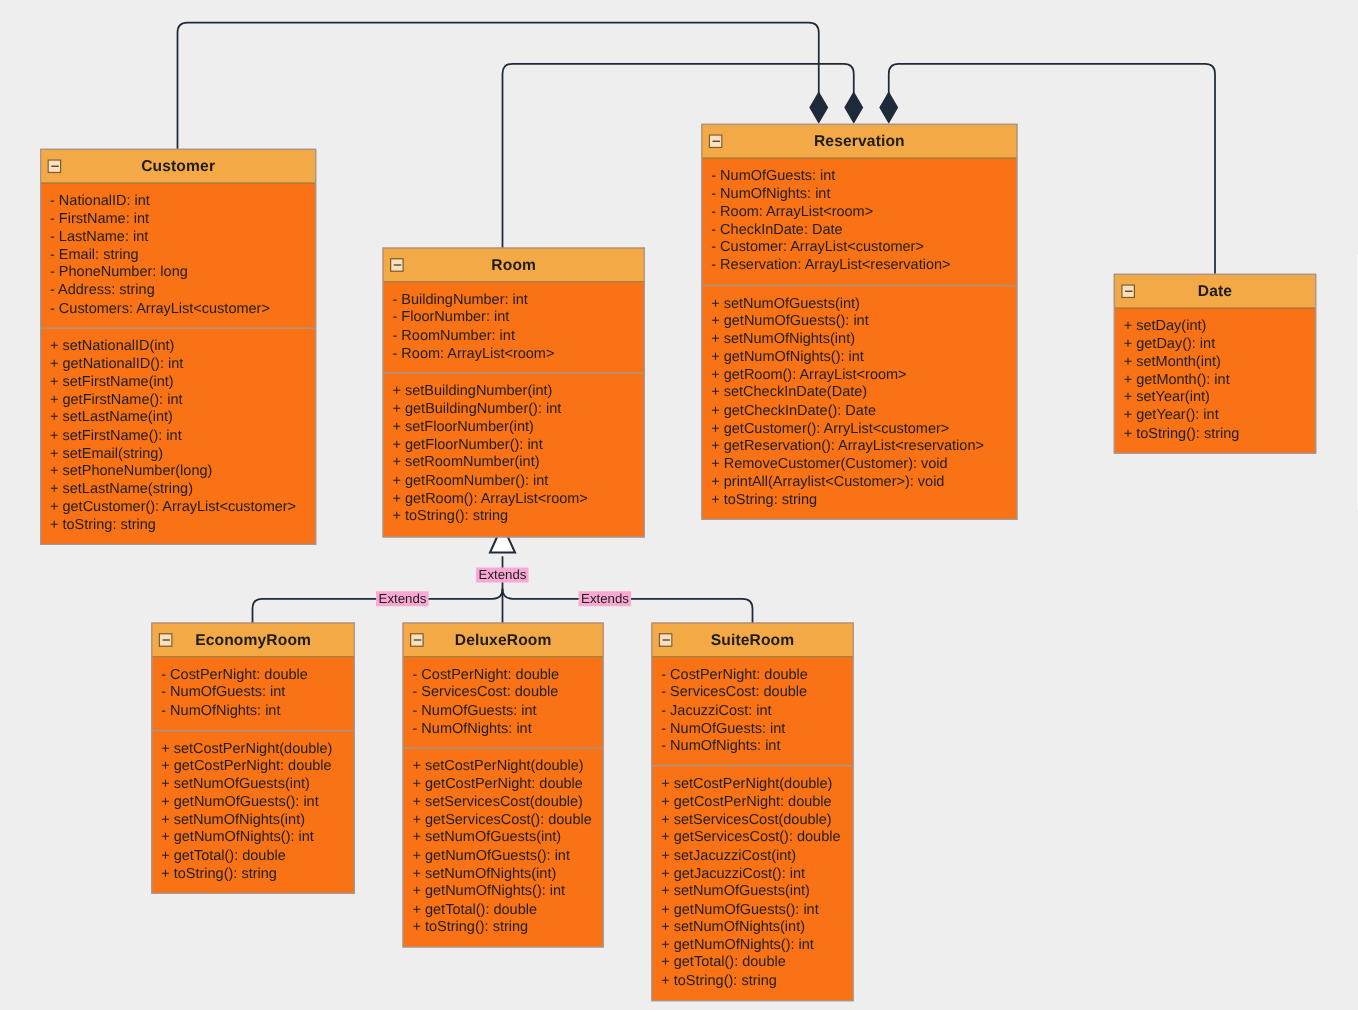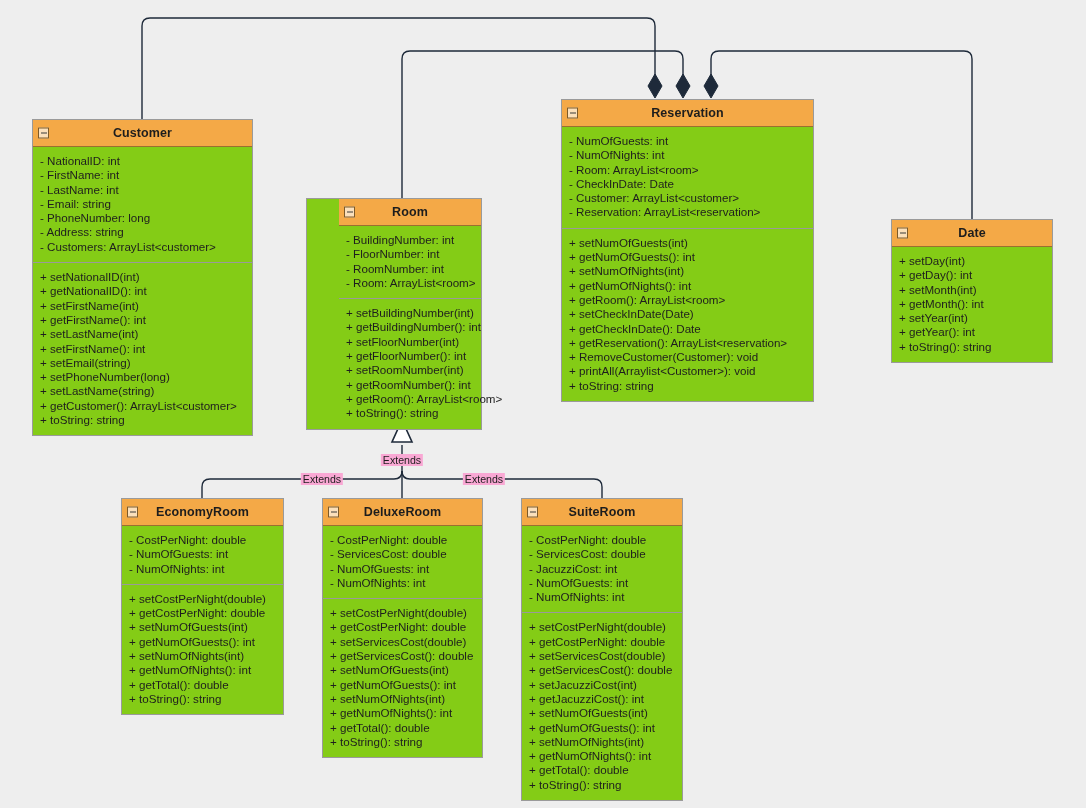"Reservation" .uml { background: #84cc16 -> #f97316 }
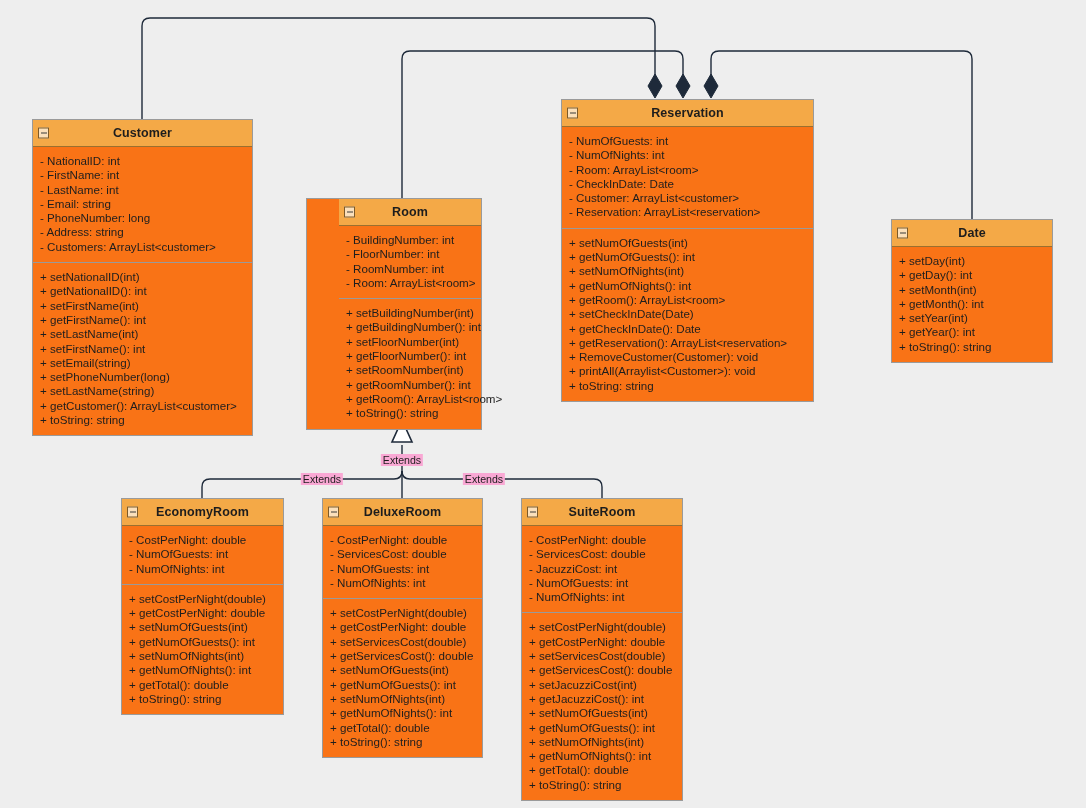"Room" div.uml { padding-left: 32px -> none; width: 176px -> 210px }
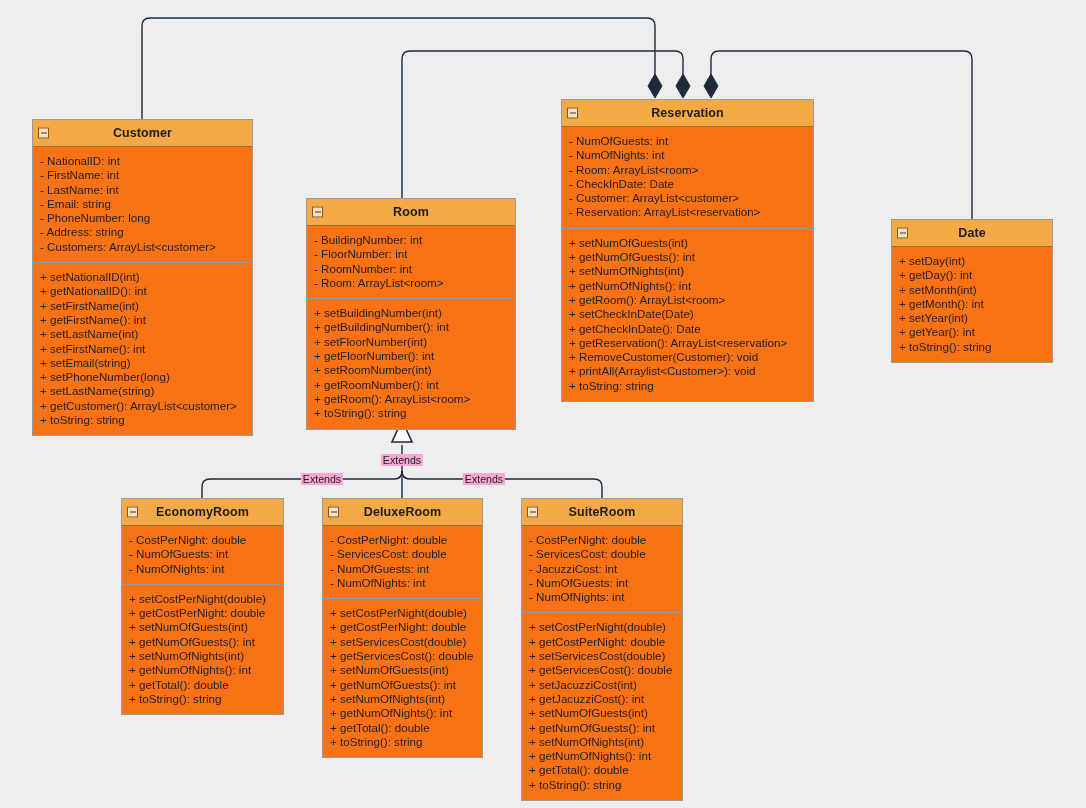"+ getCustomer(): ArryList<customer>" div.uml-row { html: none -> <div>+ getCustomer(): ArryList&lt;customer&gt;</div> }
